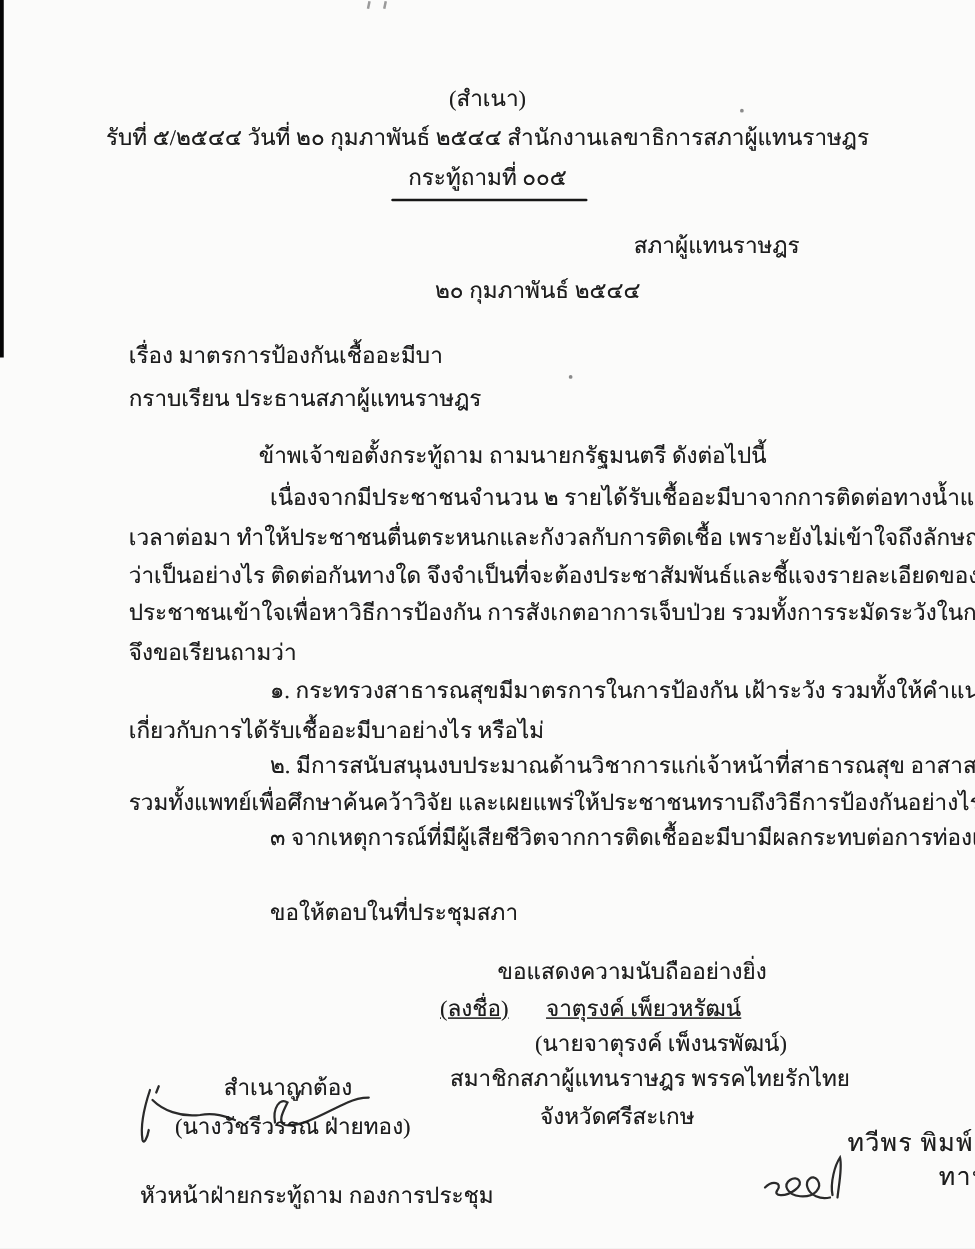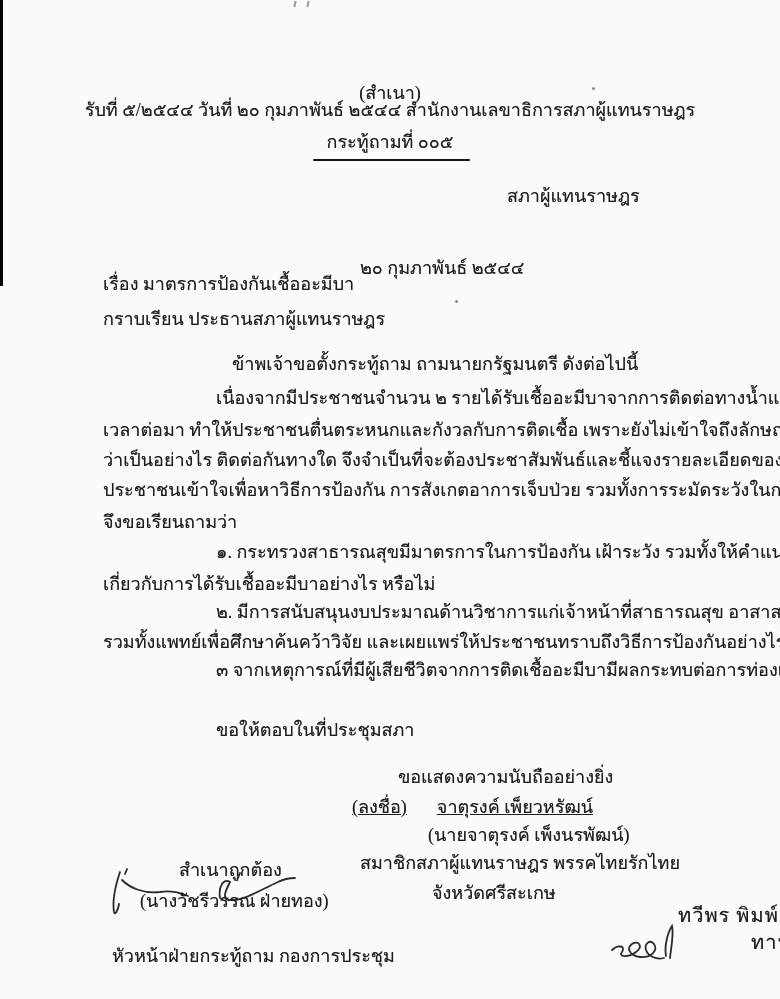"(สำเนา)" div.ln { top: 82px -> 68px }
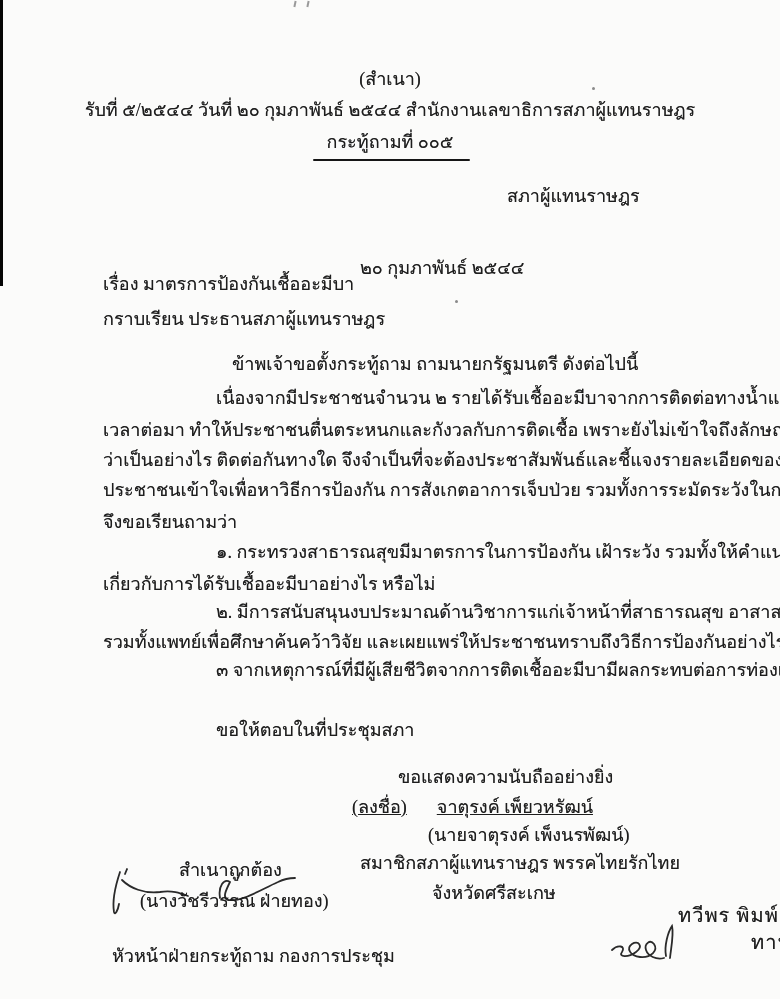"๒๐ กุมภาพันธ์ ๒๕๔๔" div.ln { left: 360px -> 348px; margin-top: 36px -> none }
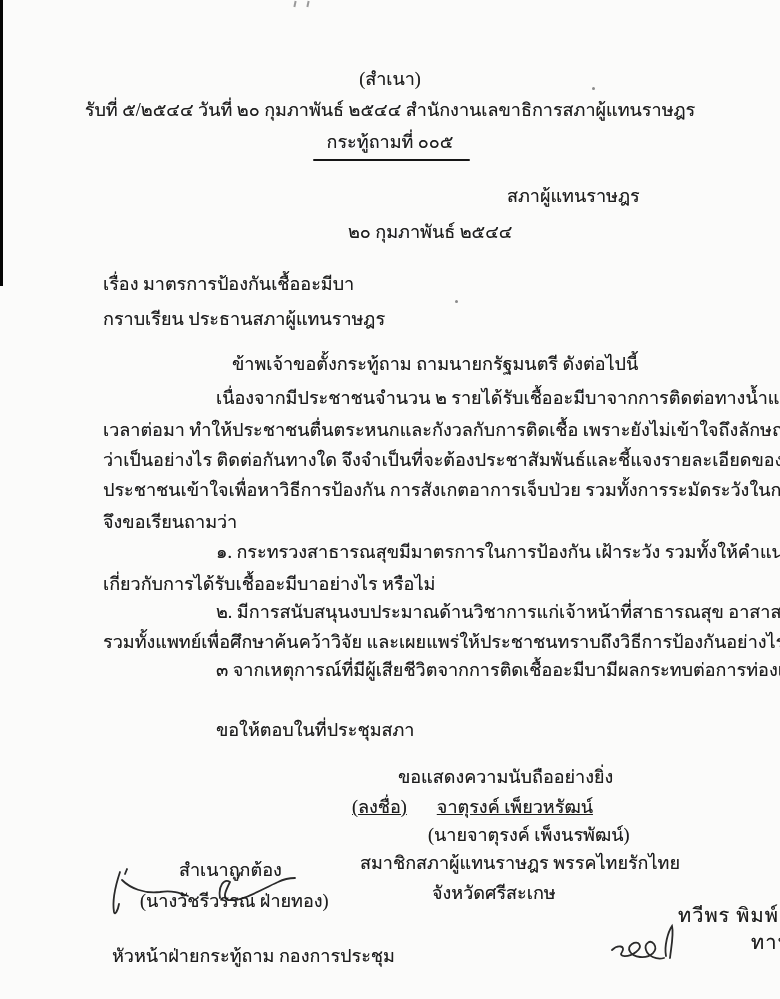"ข้าพเจ้าขอตั้งกระทู้ถาม ถามนายกรัฐมนตรี" div.ln { left: 232px -> 207px }
